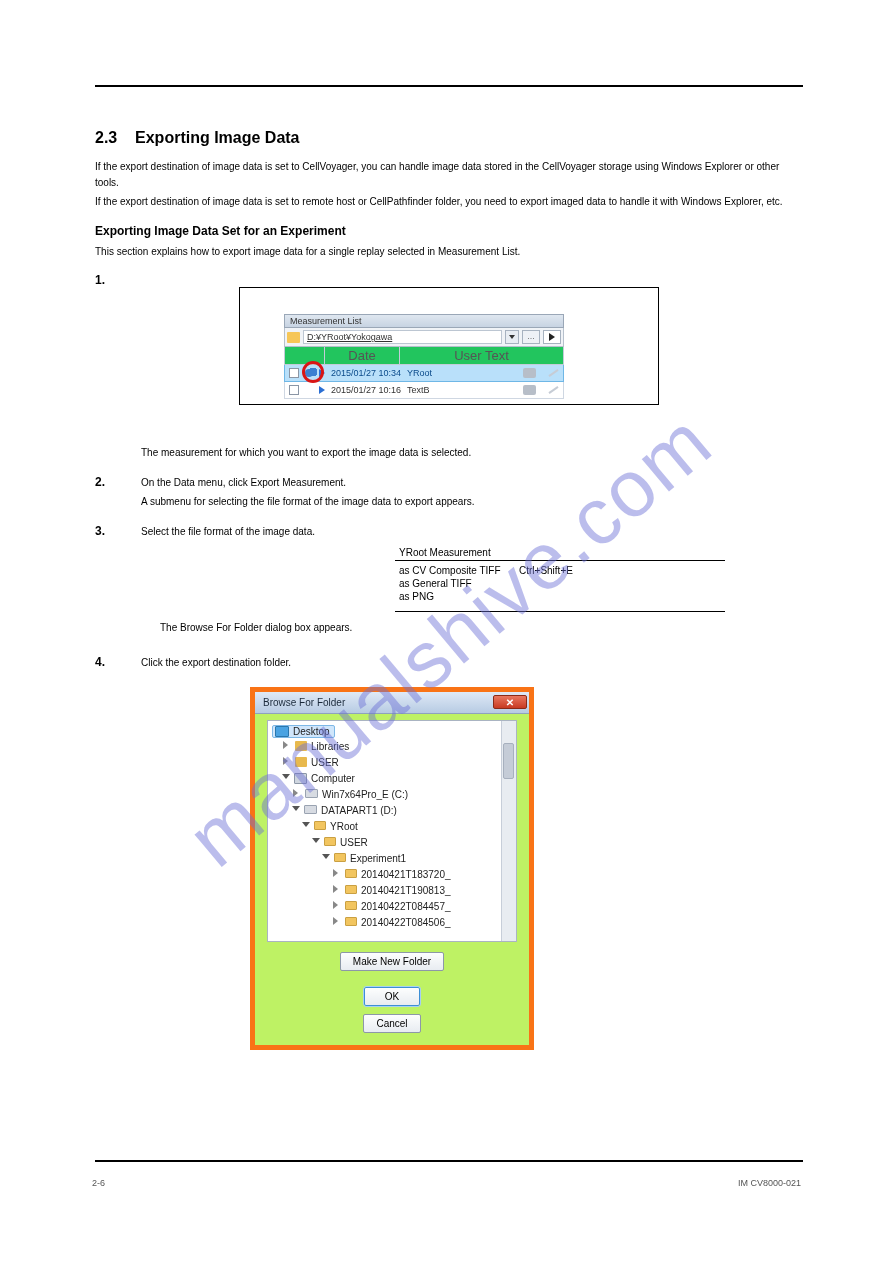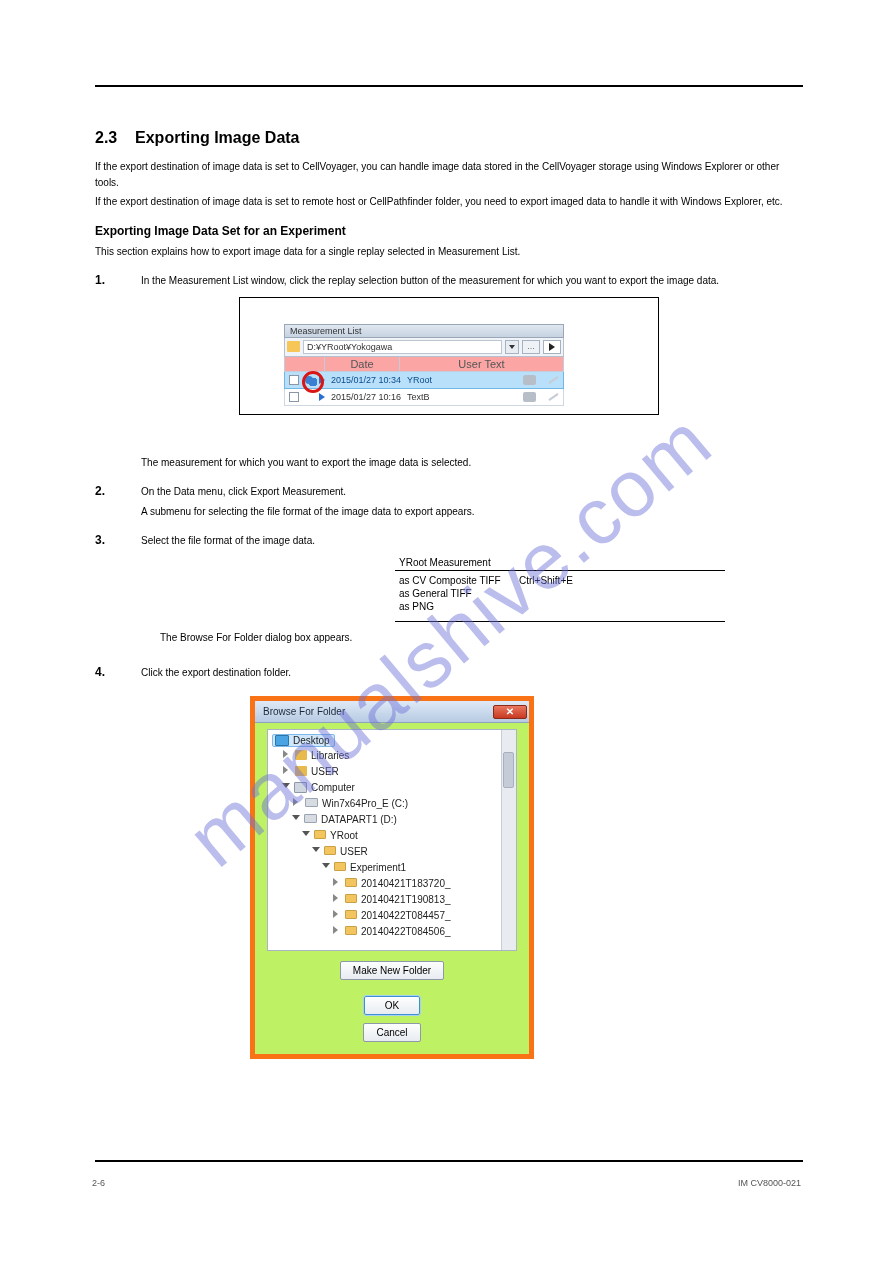"In the Measurement List window," div.body-text { html: <div>In the Measurement List window, click the replay selection button of the measurement for which you want to export the image data.</div> -> none }
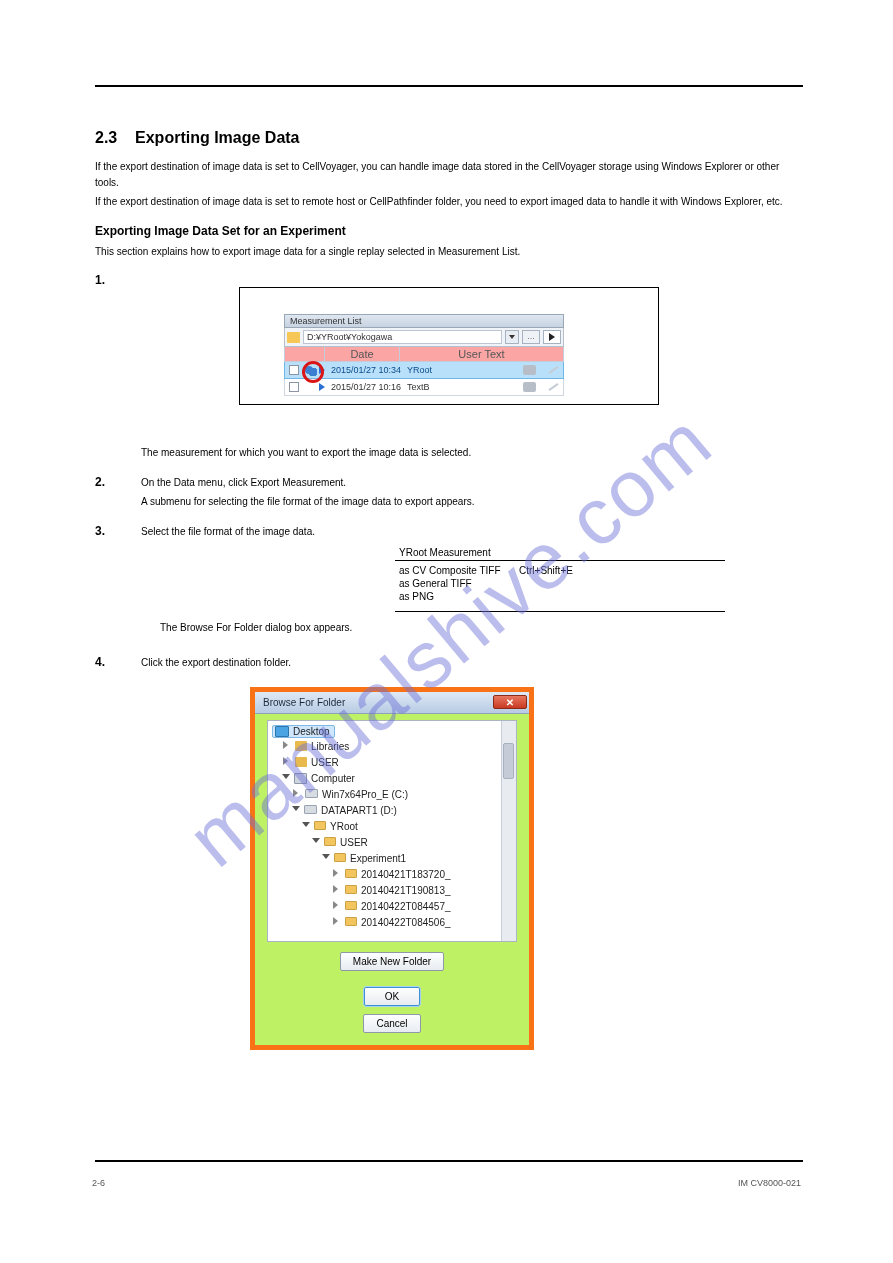"D:¥YRoot¥Yokogawa" .path-in { text-decoration: none -> underline }
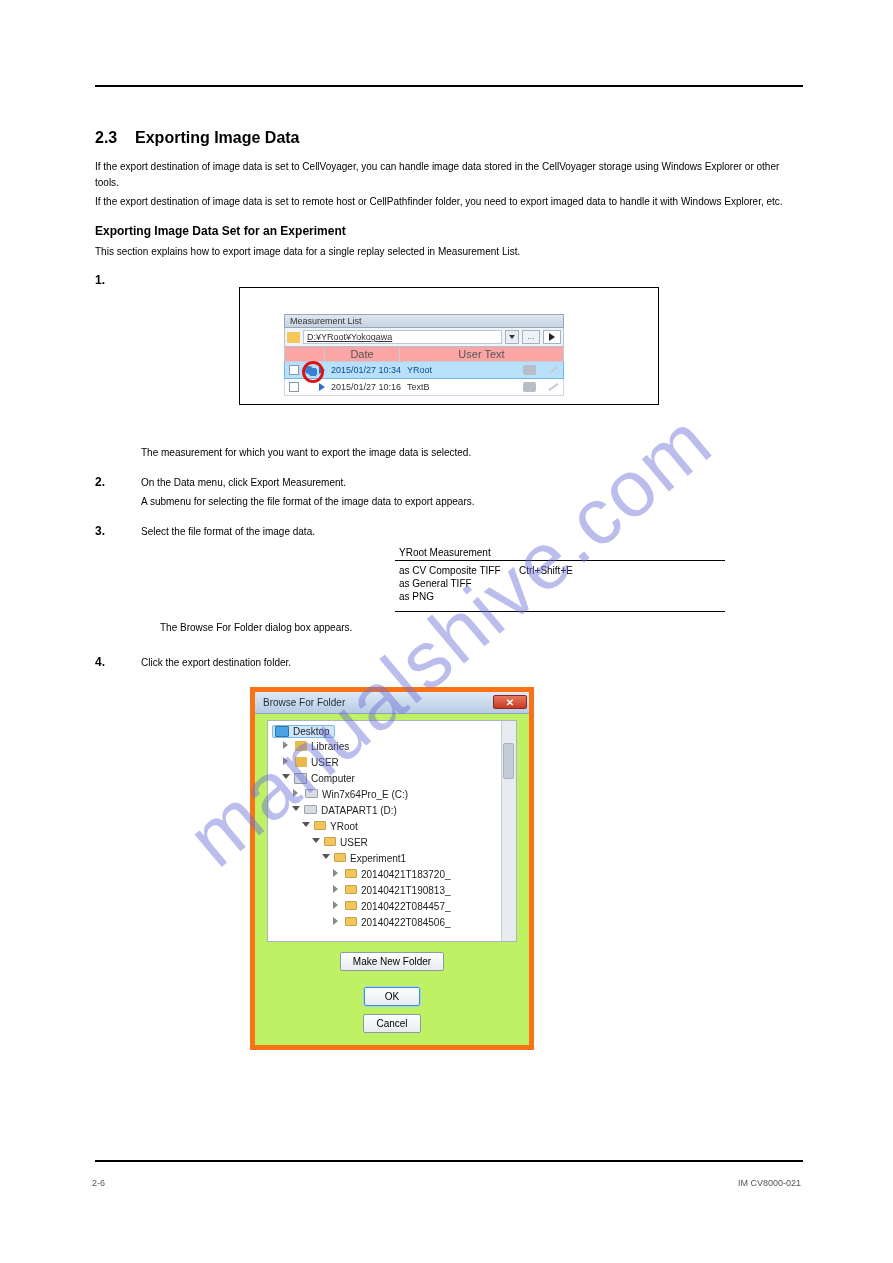"Date" .ml-head { background: #fca5a5 -> #22c55e; font-size: 11px -> 13px }
